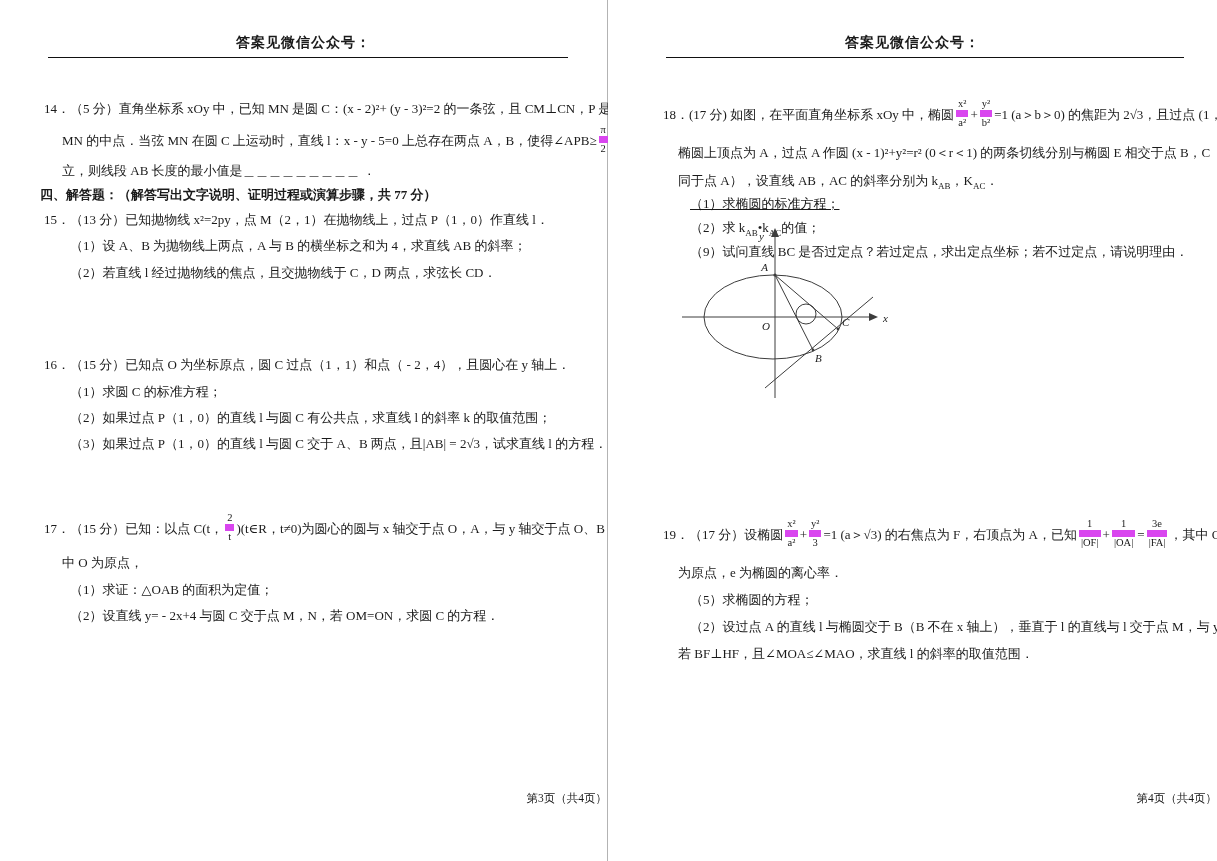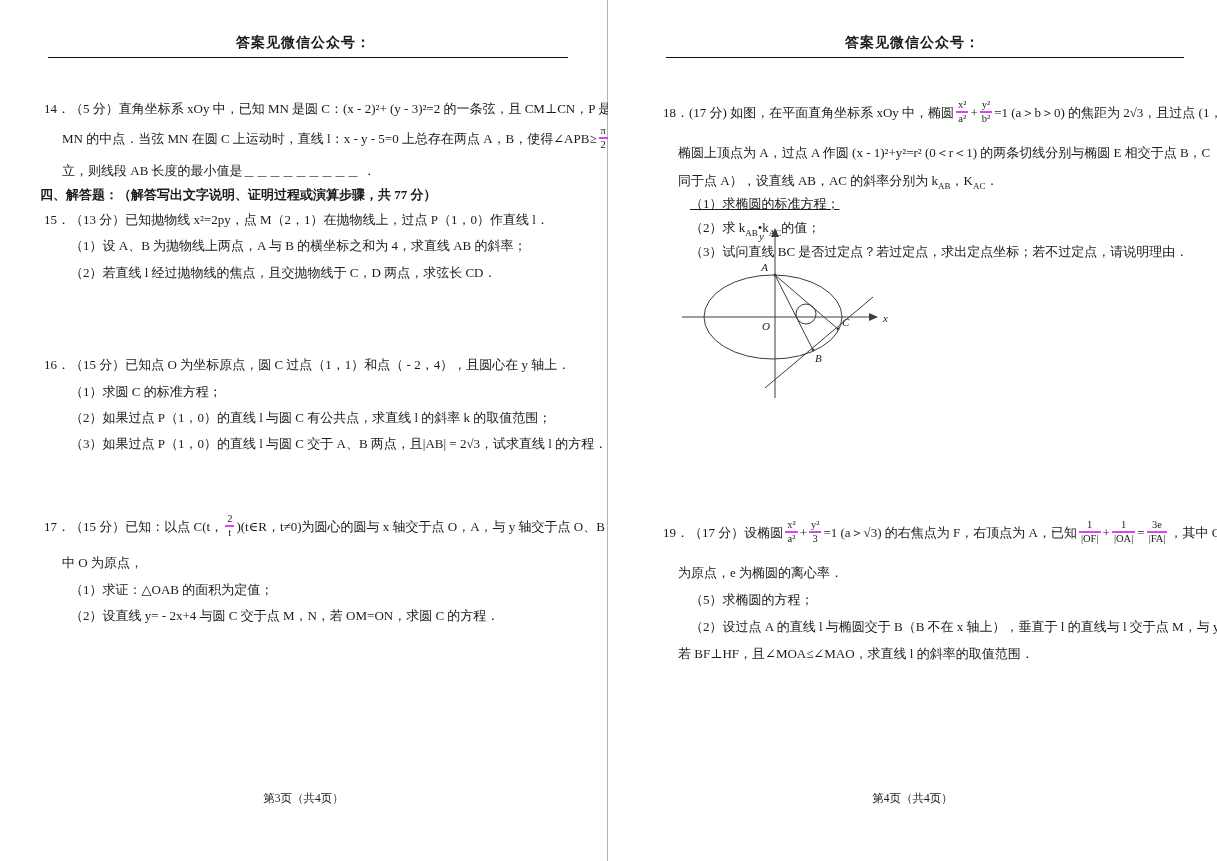"x²" .frac .num { border-bottom: 2px solid #d946ef -> 7px solid #d946ef }
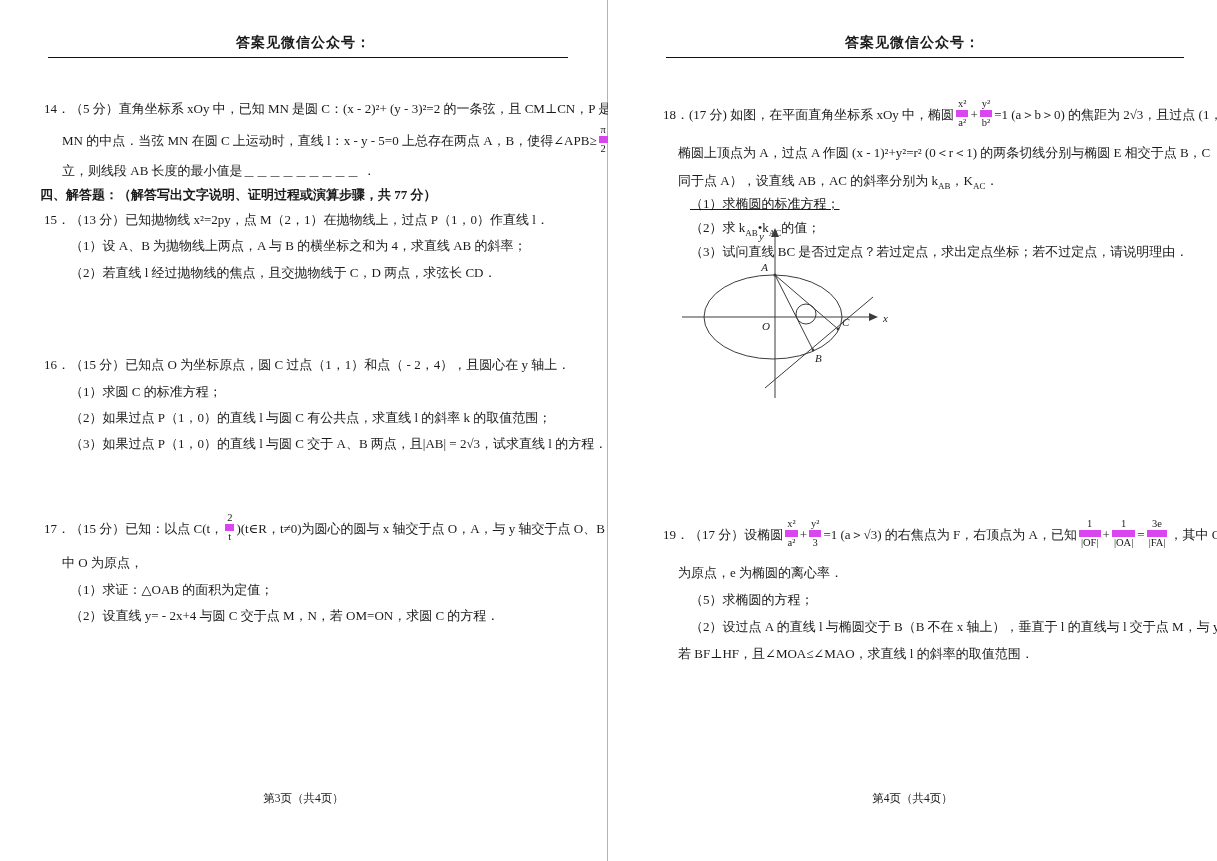"（3）试问直线 BC" div.line { text: 3 -> 9 }
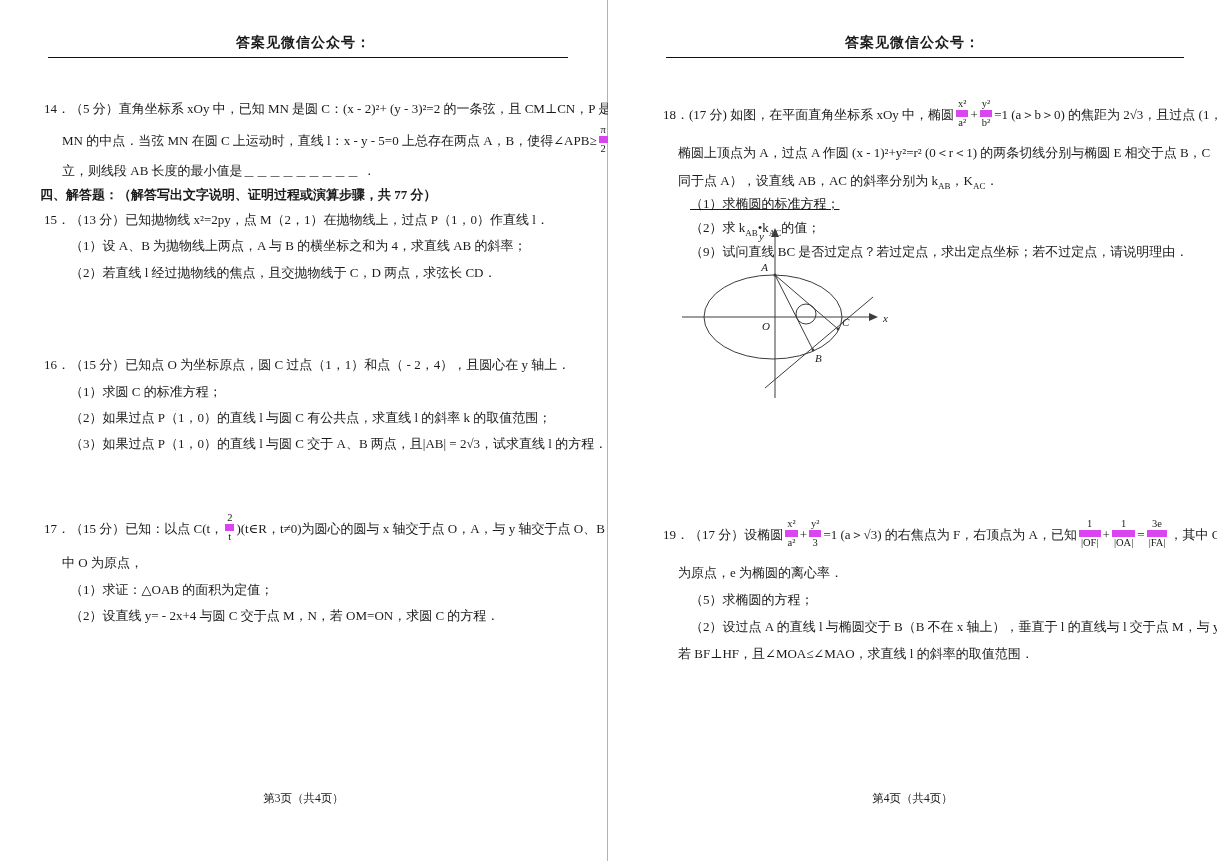"第3页（共4页）" .page-footer { text-align: center -> right }
